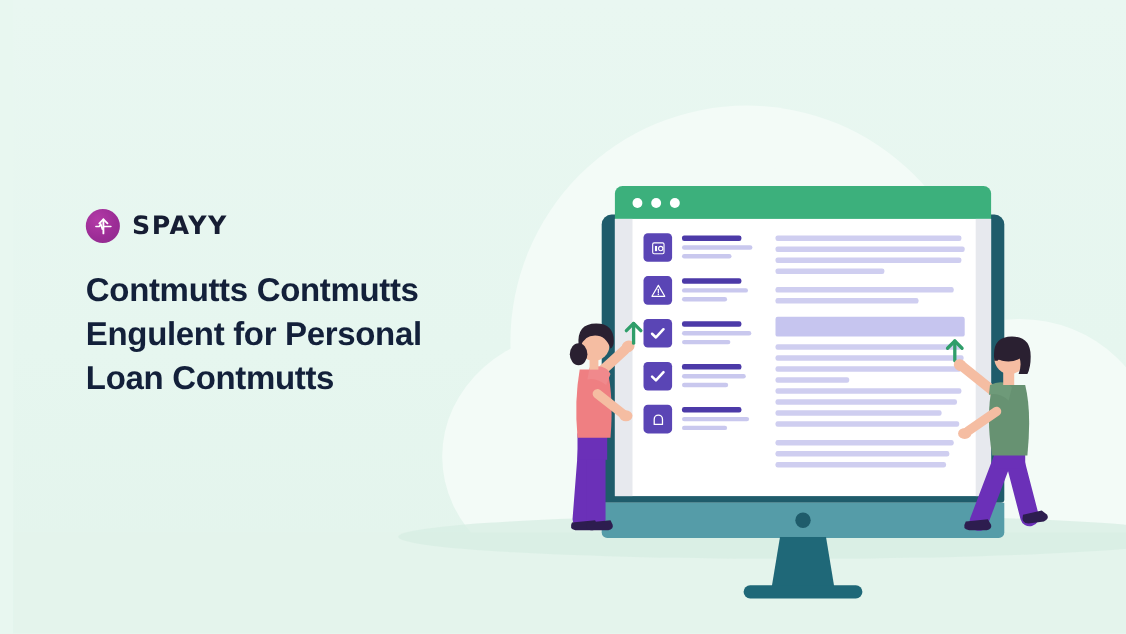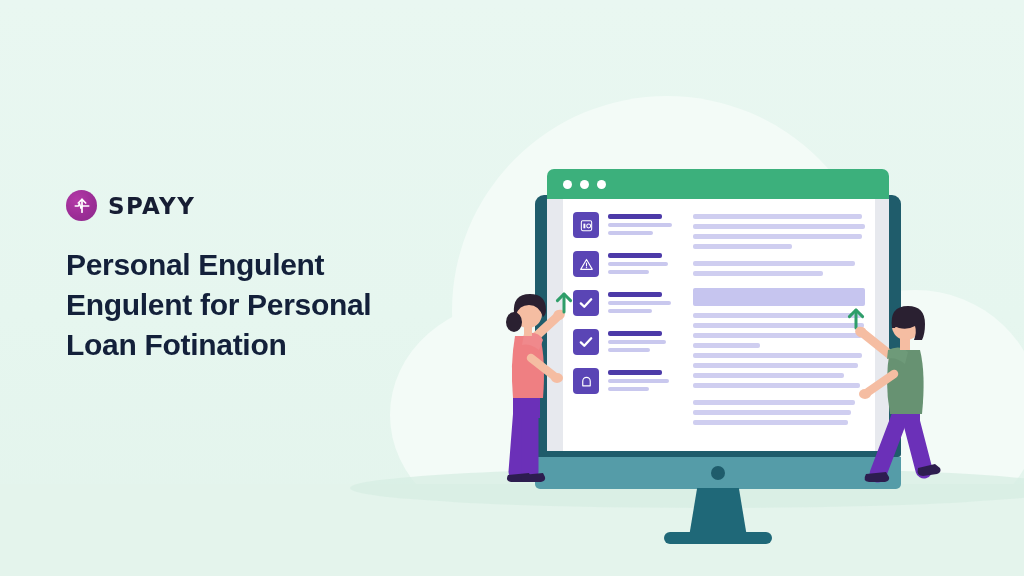"SPAYY" #stage { margin-left: none -> 12px }
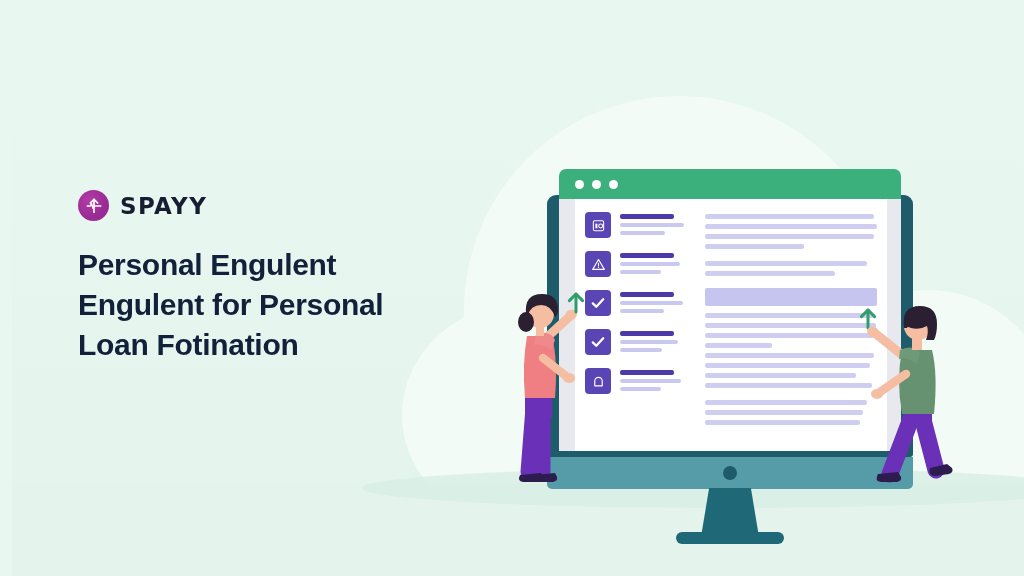"Personal Engulent" span { text: Personal Engulent -> Contmutts Contmutts }
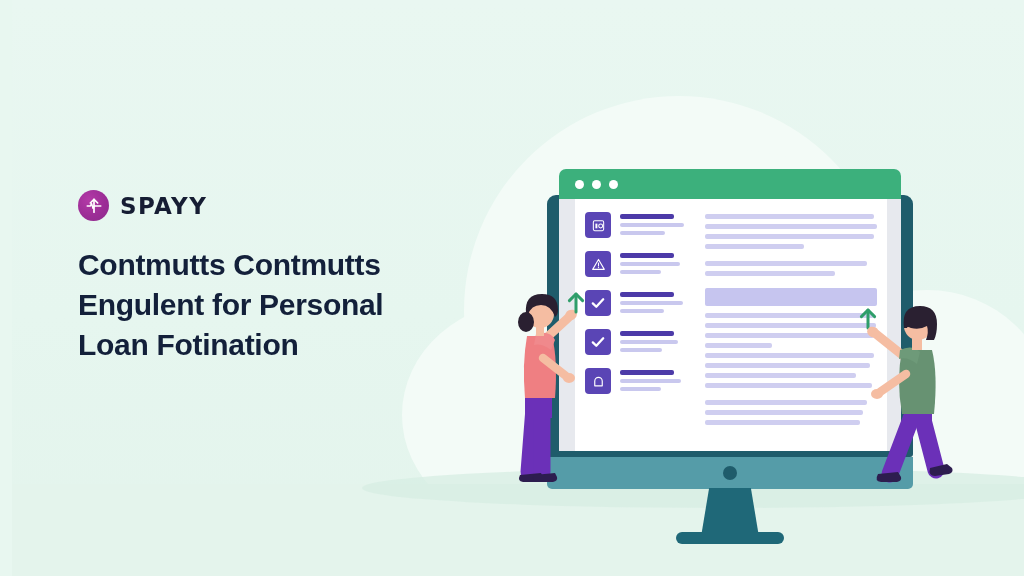"Loan Fotination" span { text: Fotination -> Contmutts }
